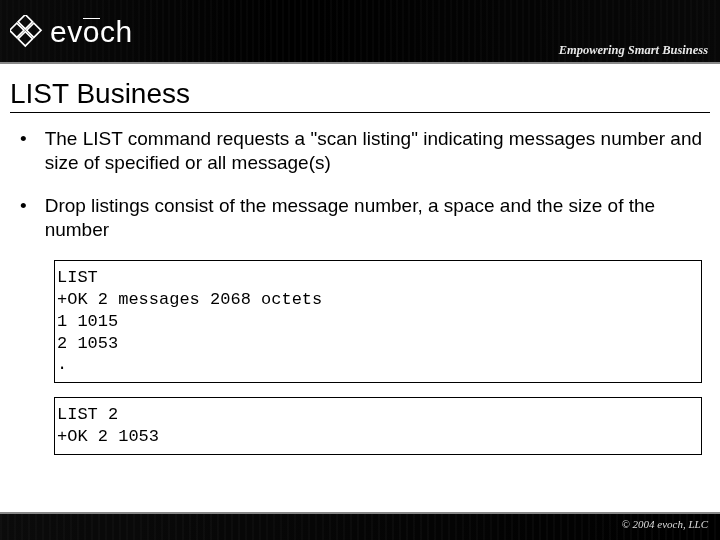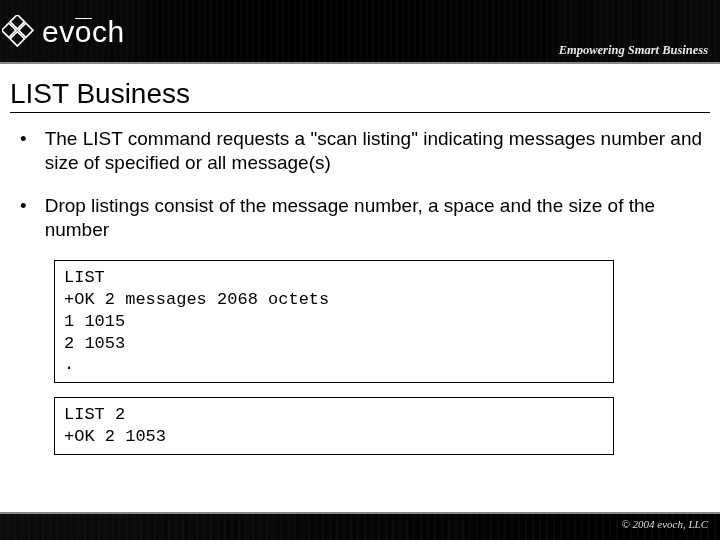"evoch" .header { padding-left: 2px -> 10px }
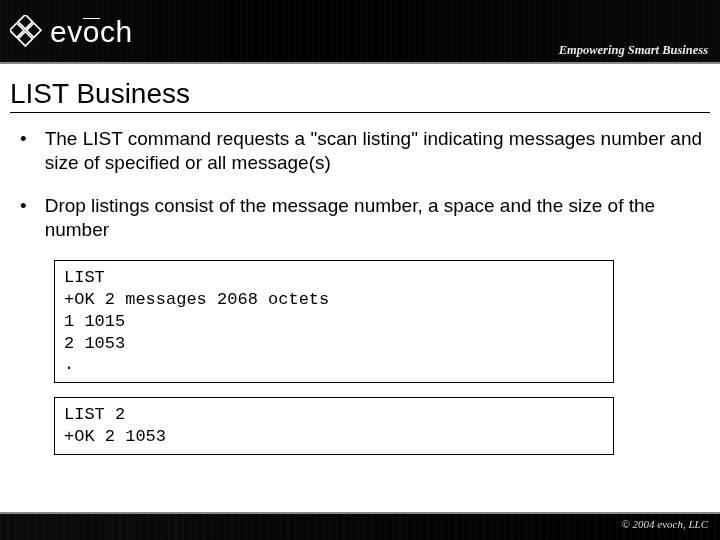"LIST" .codebox { padding: 6px 9px -> 6px 2px; width: 560px -> 648px }
